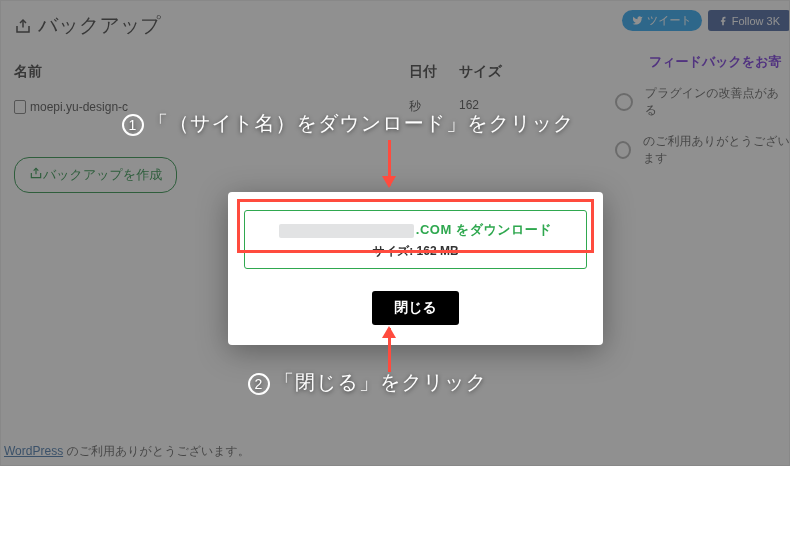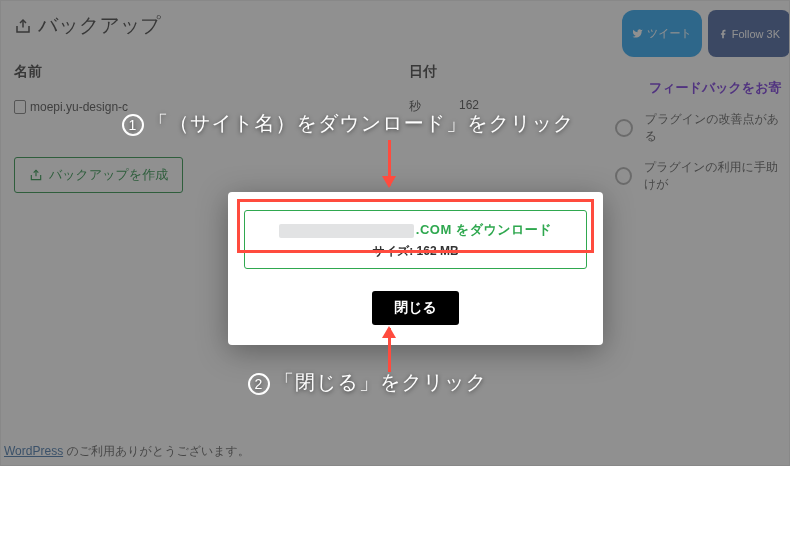"ツイート" .pill { padding: 16px 10px -> 3px 10px }
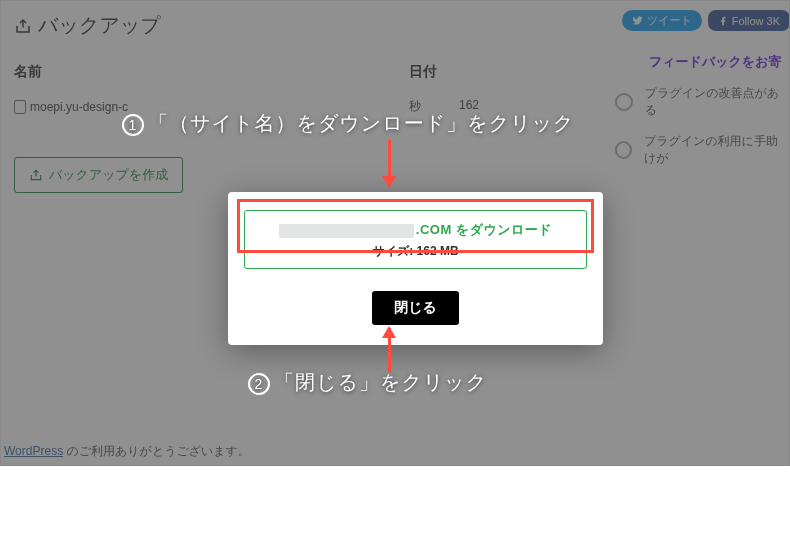"Follow 3K" .pill.fb { border-radius: 8px -> none }
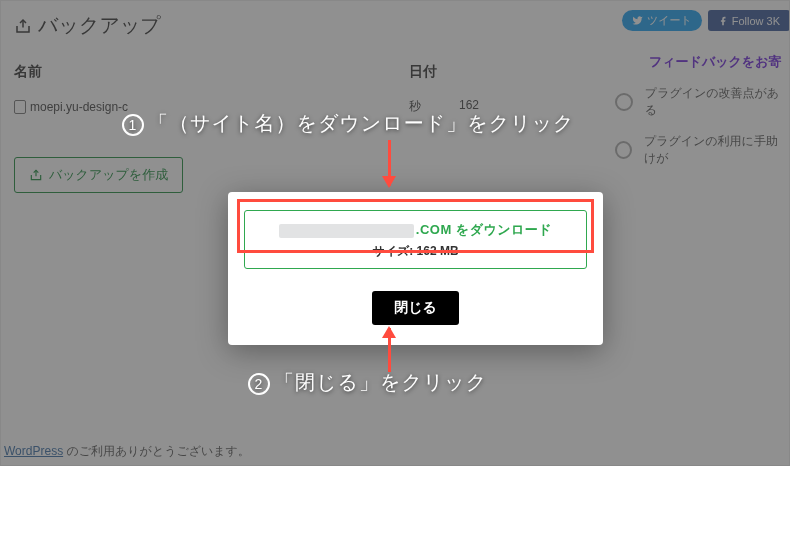"サイズ" div.c3 { html: none -> <div>サイズ</div> }
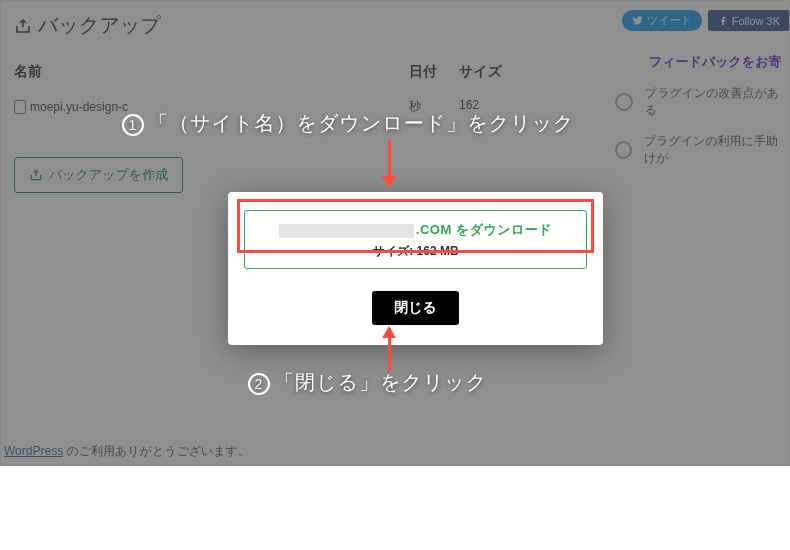"プラグインの利用に手助けが" span { text: プラグインの利用に手助けが -> のご利用ありがとうございます }
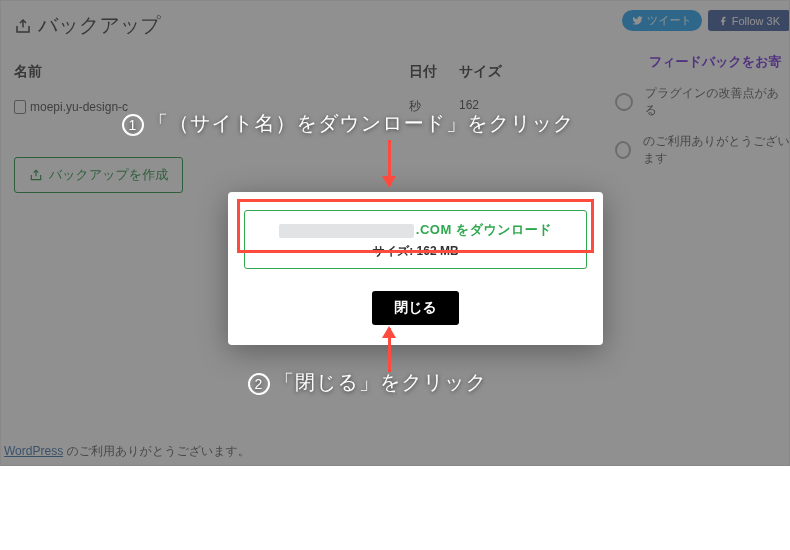"バックアップを作成" .btn-create { align-items: center -> flex-start; border-radius: 3px -> 15px; gap: 6px -> none }
